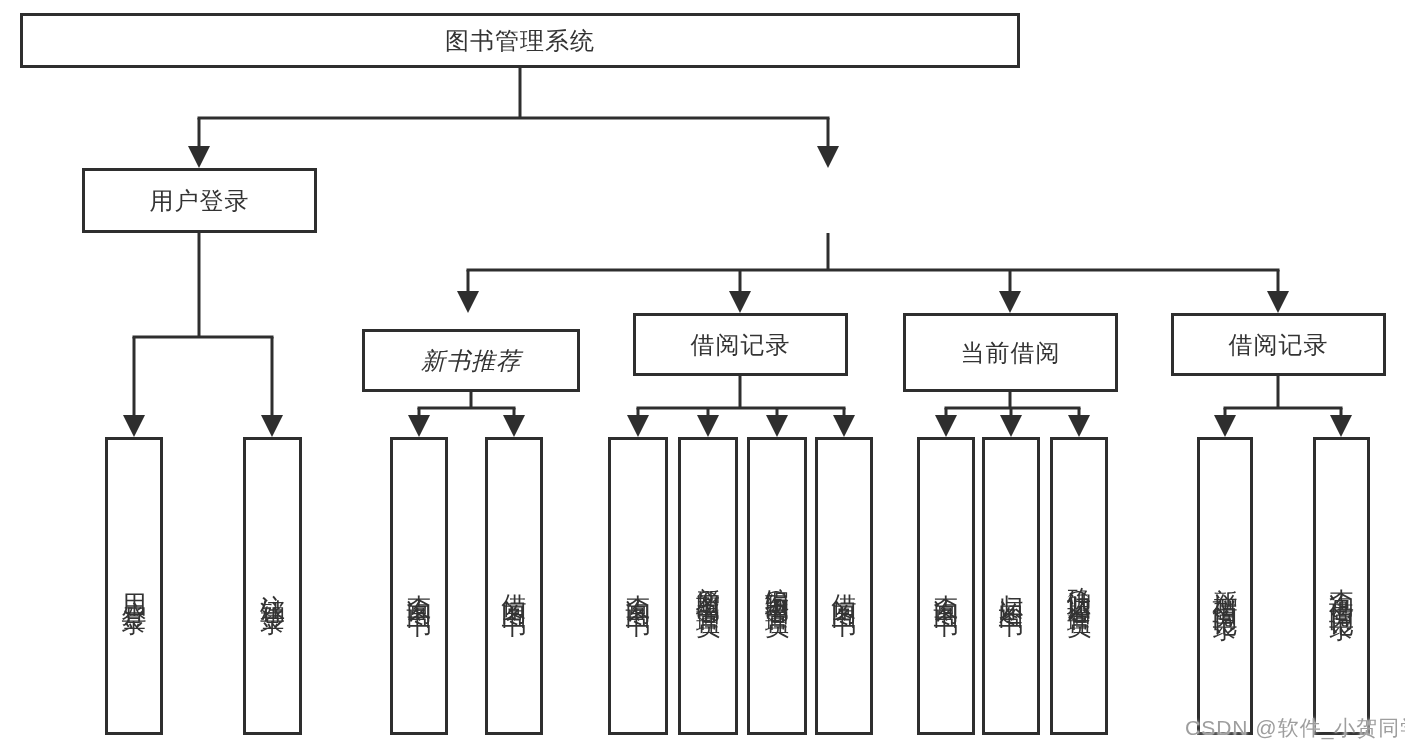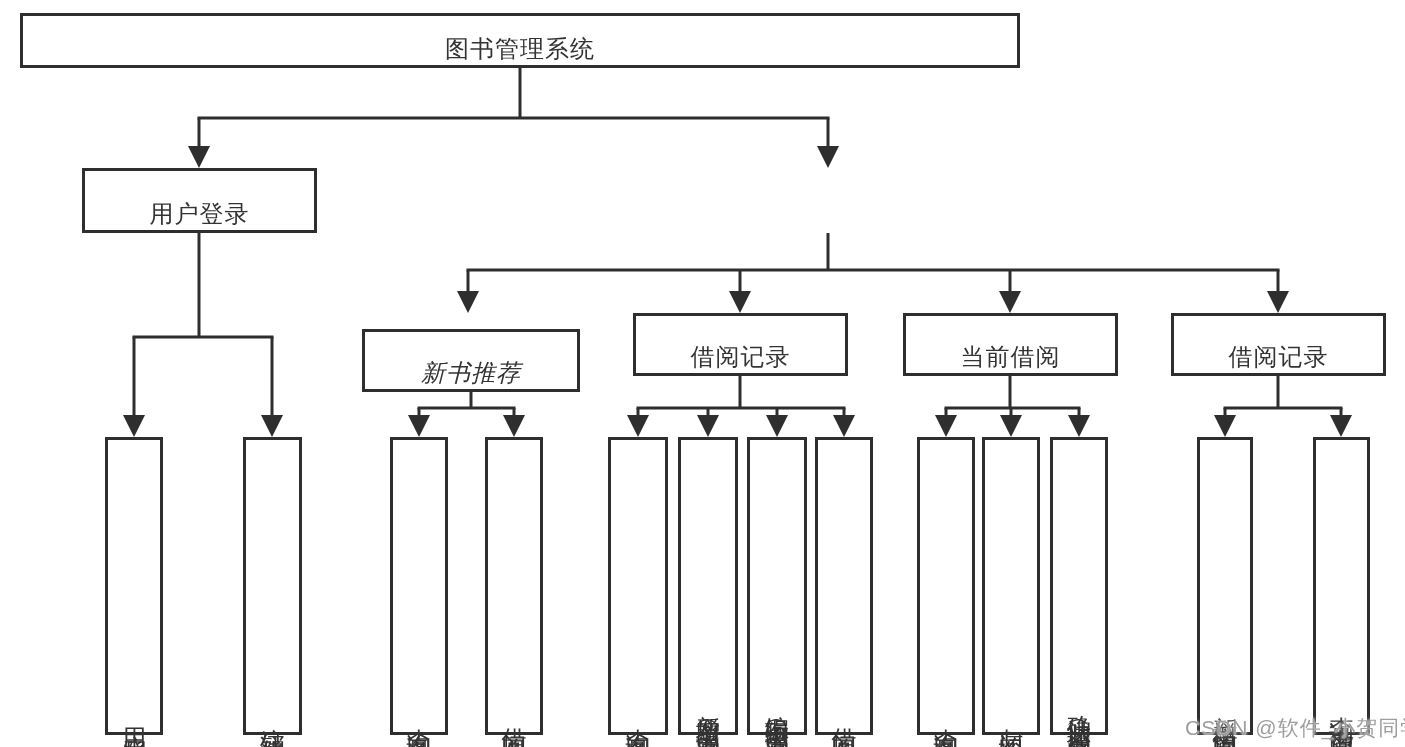"图书管理系统" .box { align-items: flex-end -> center }
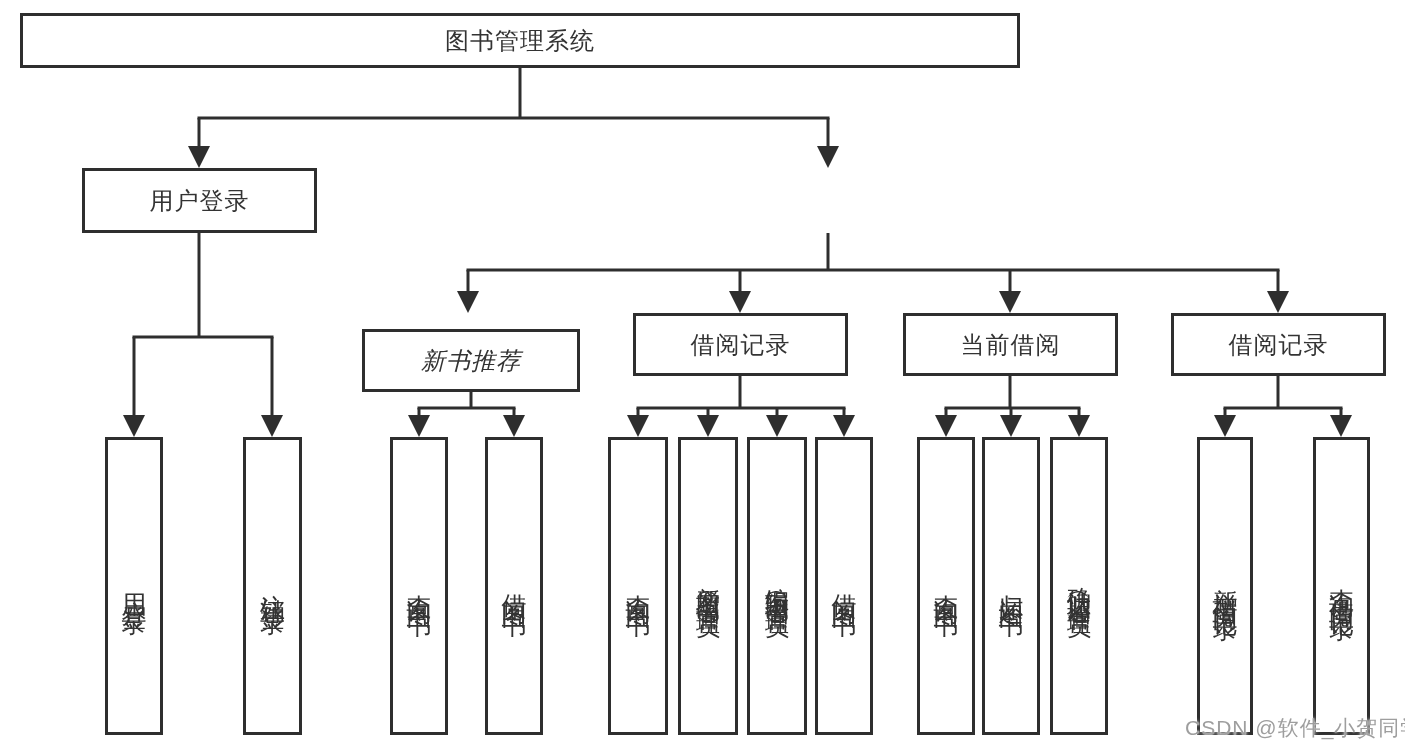"当前借阅" .l3-current { height: 63px -> 79px }
